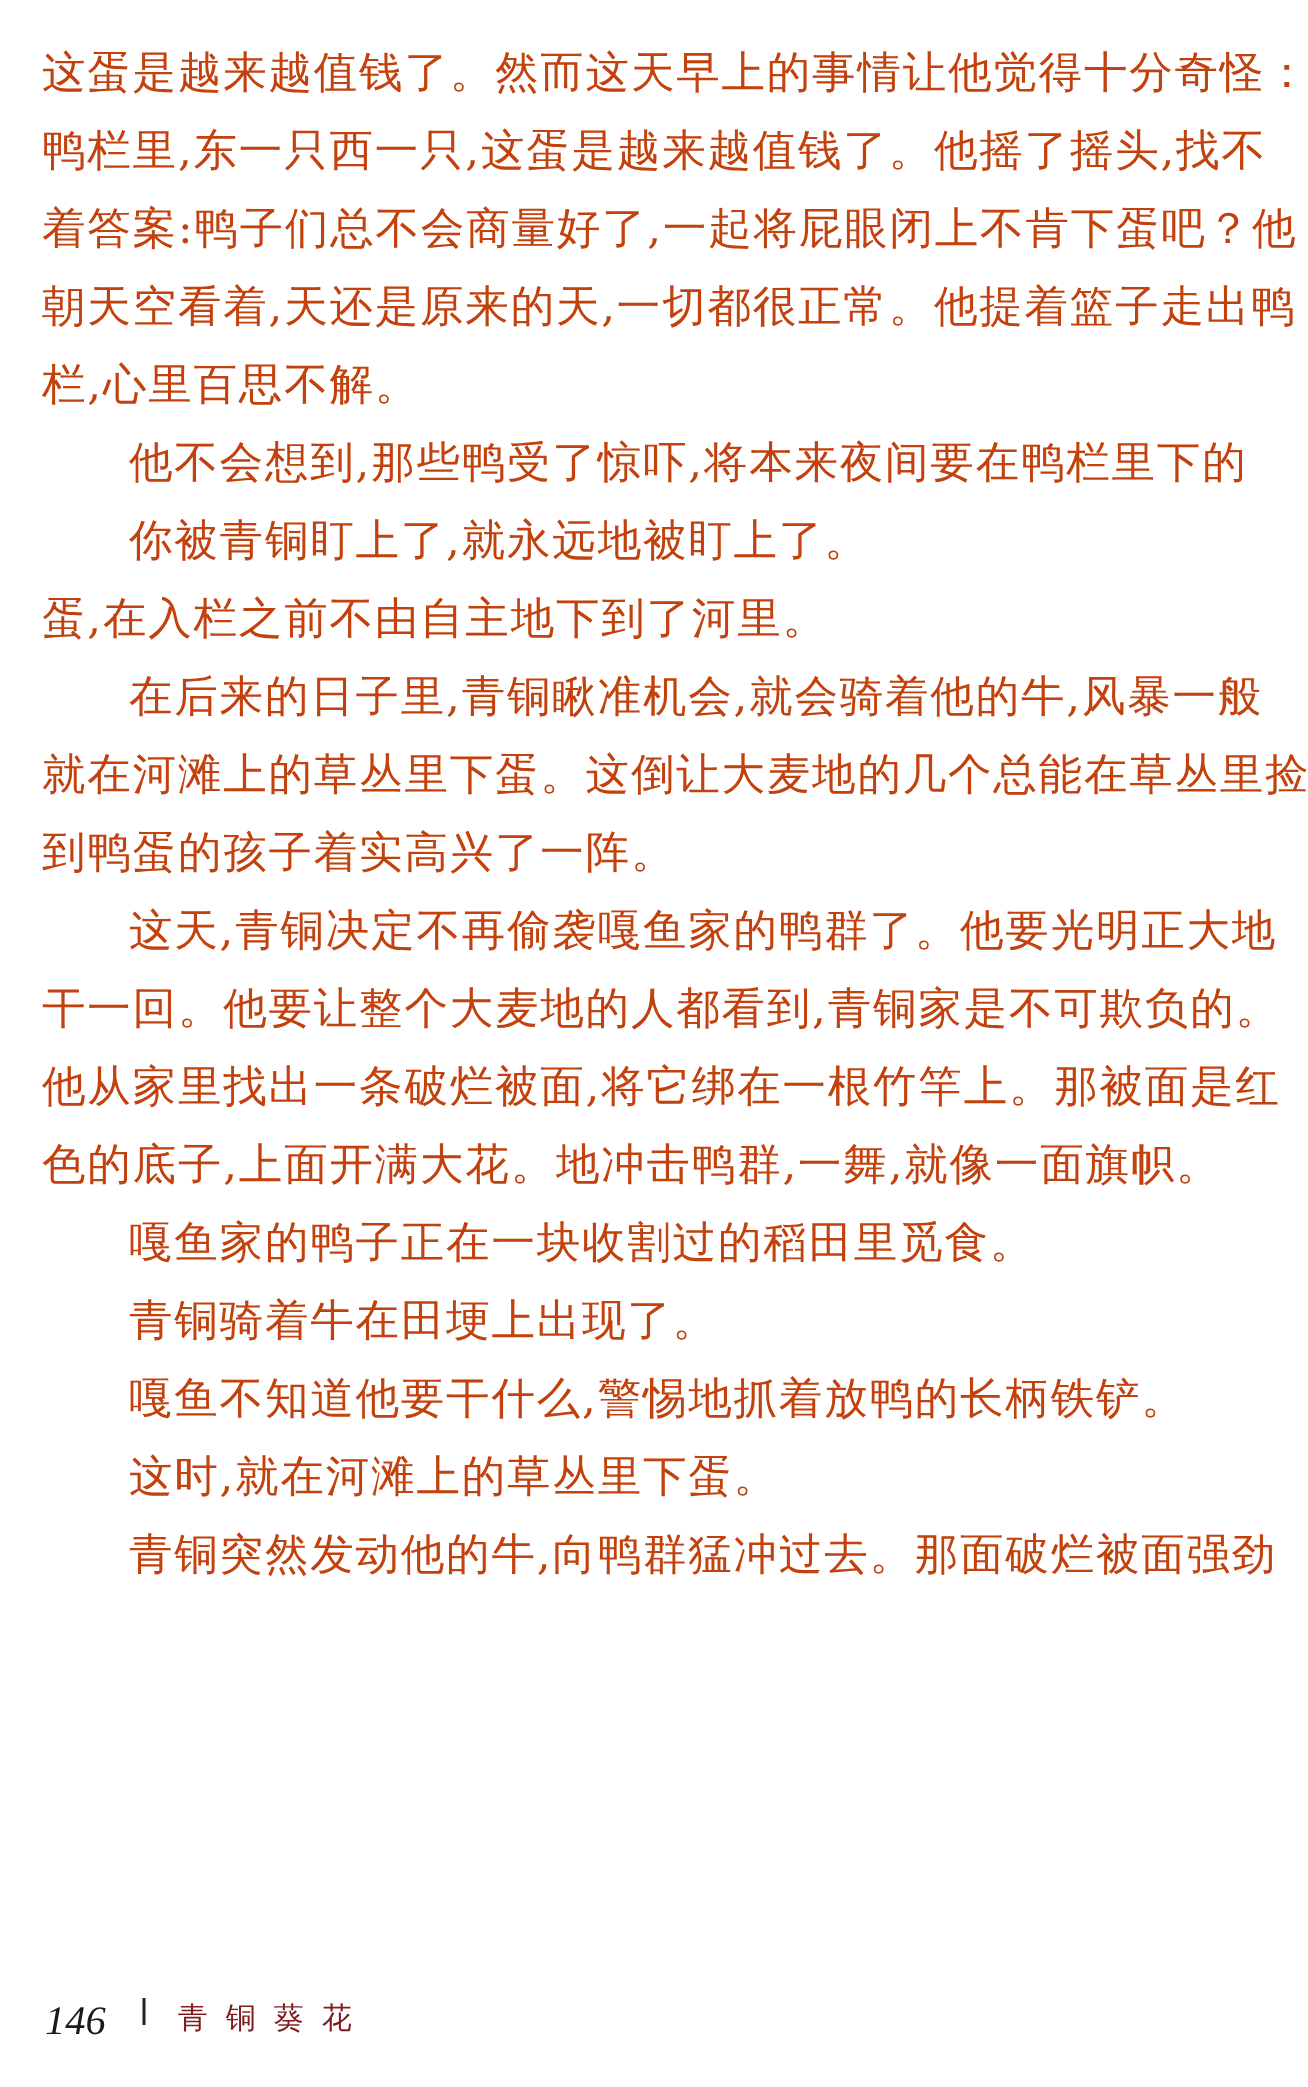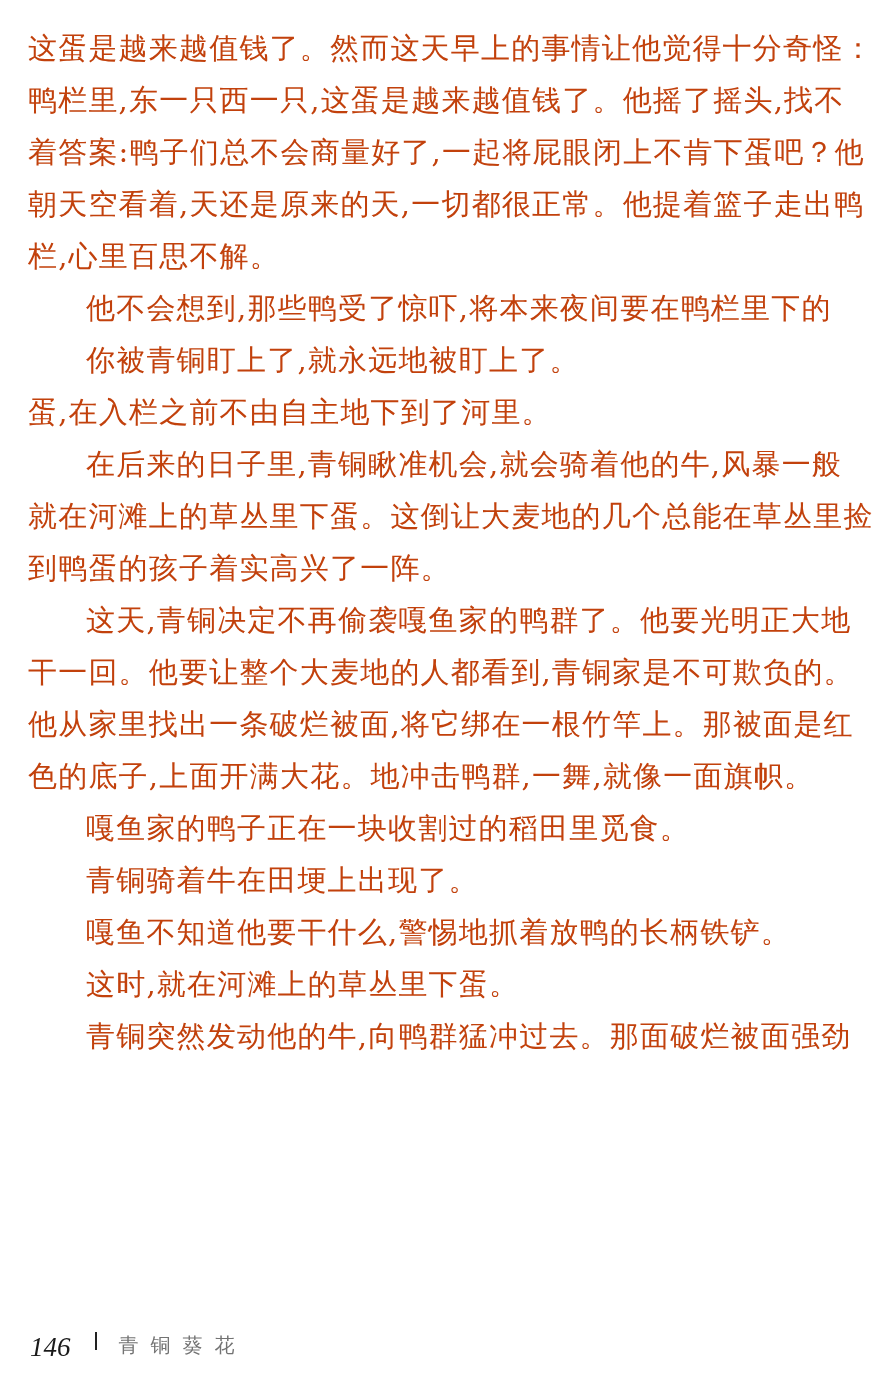"青铜葵花" .book-title { color: #737373 -> #7f1d1d }
